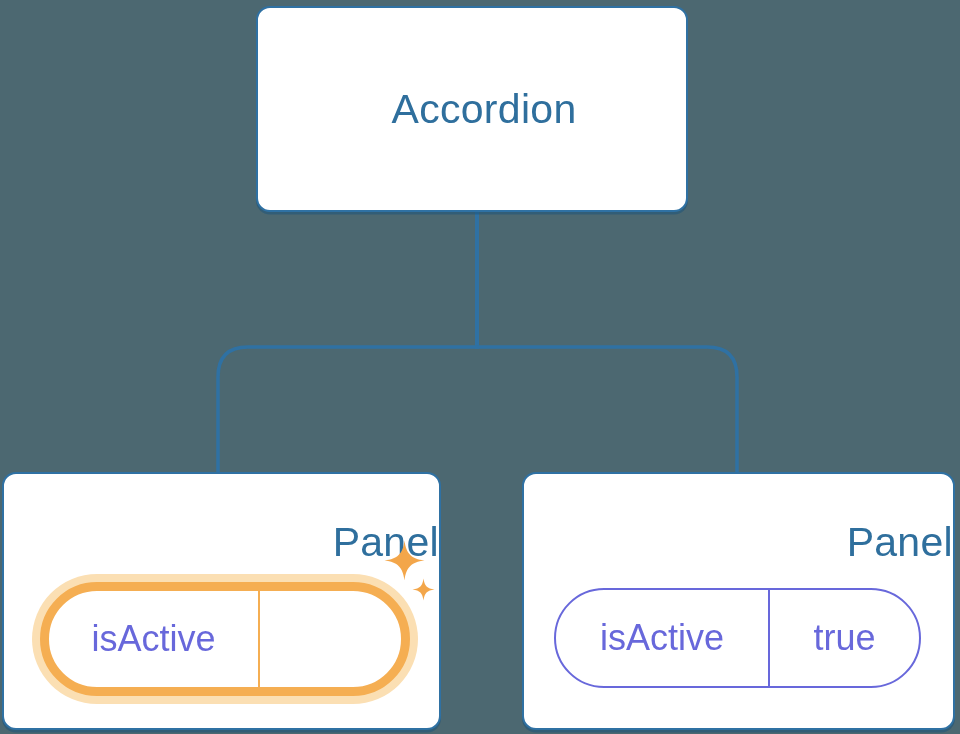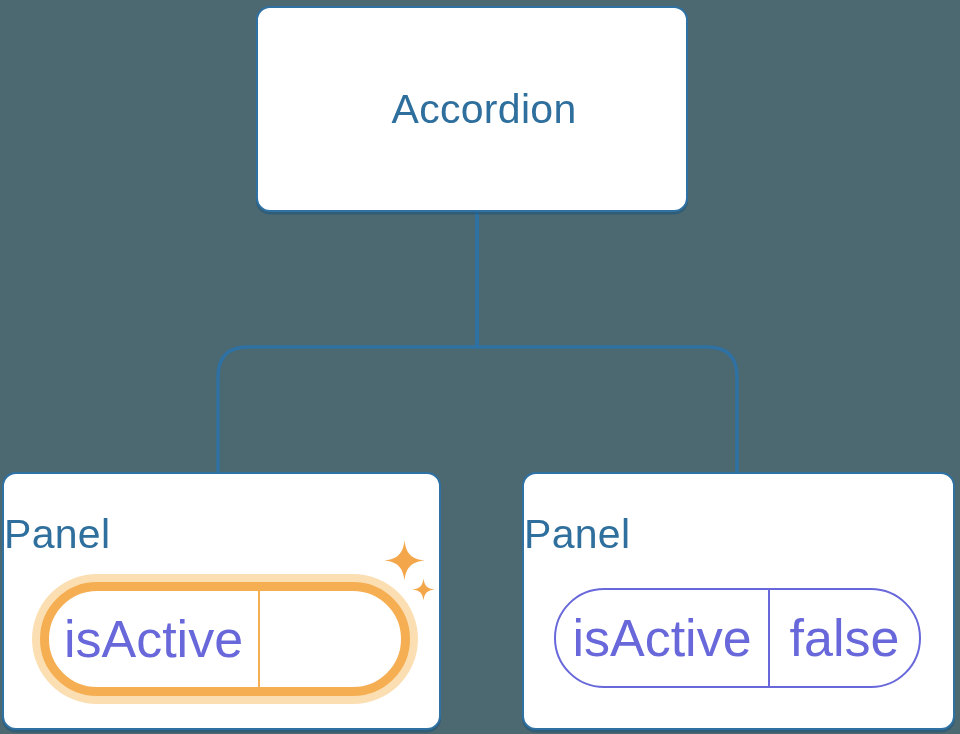"Panel" .panel-title { justify-content: flex-start -> flex-end; top: 36px -> 44px }
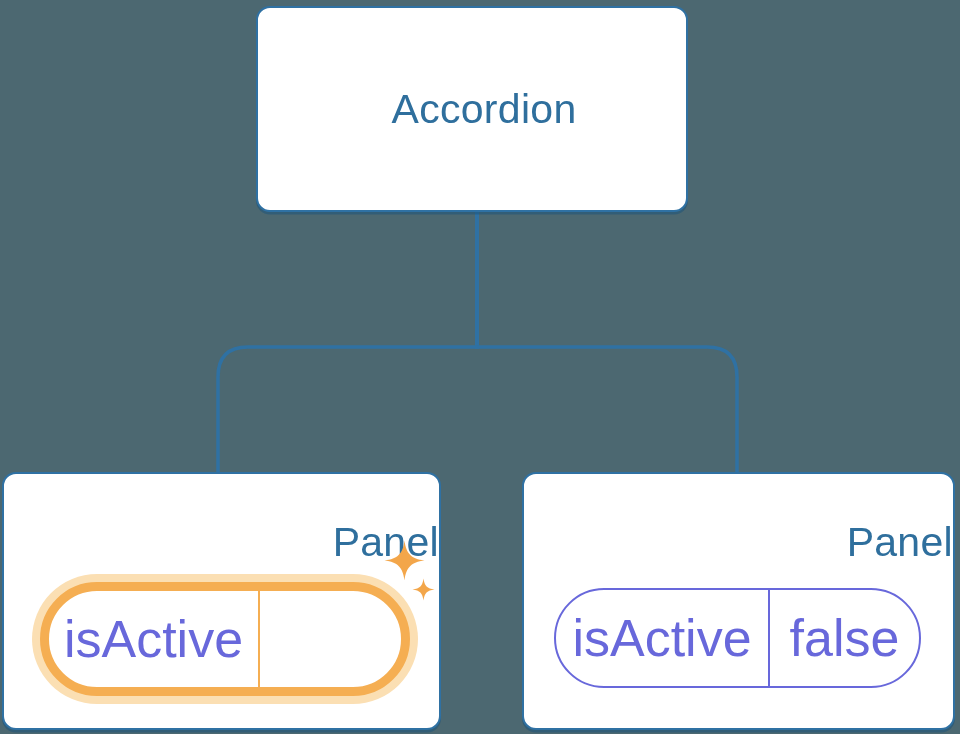"isActive" .pill-cell { font-size: 52px -> 36px }
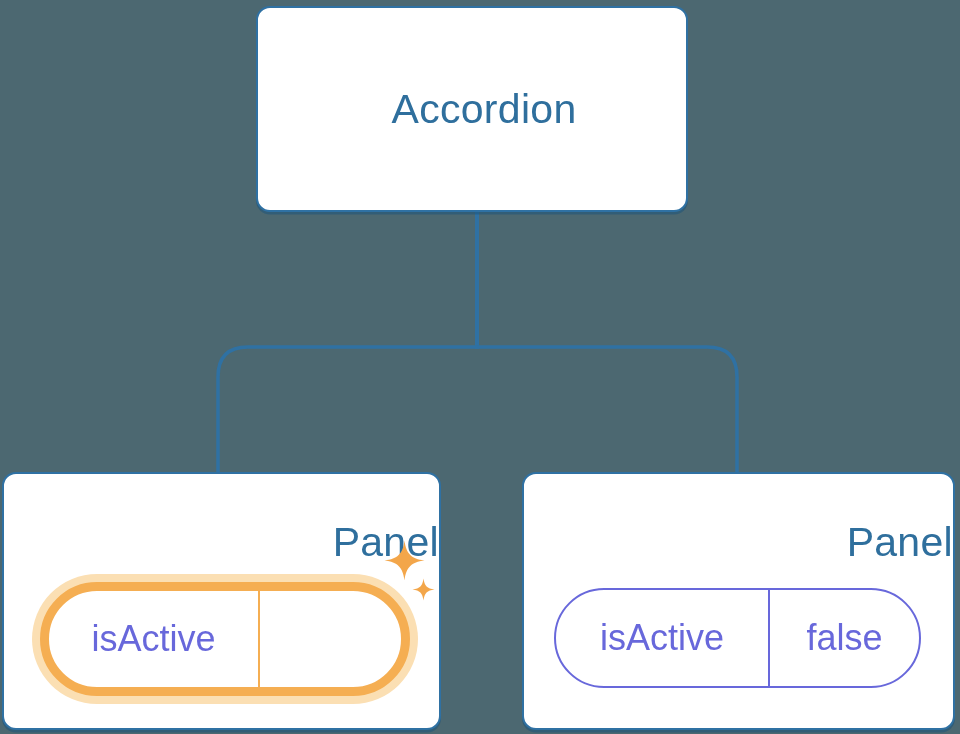"false" div.pill-cell { text: false -> true }
